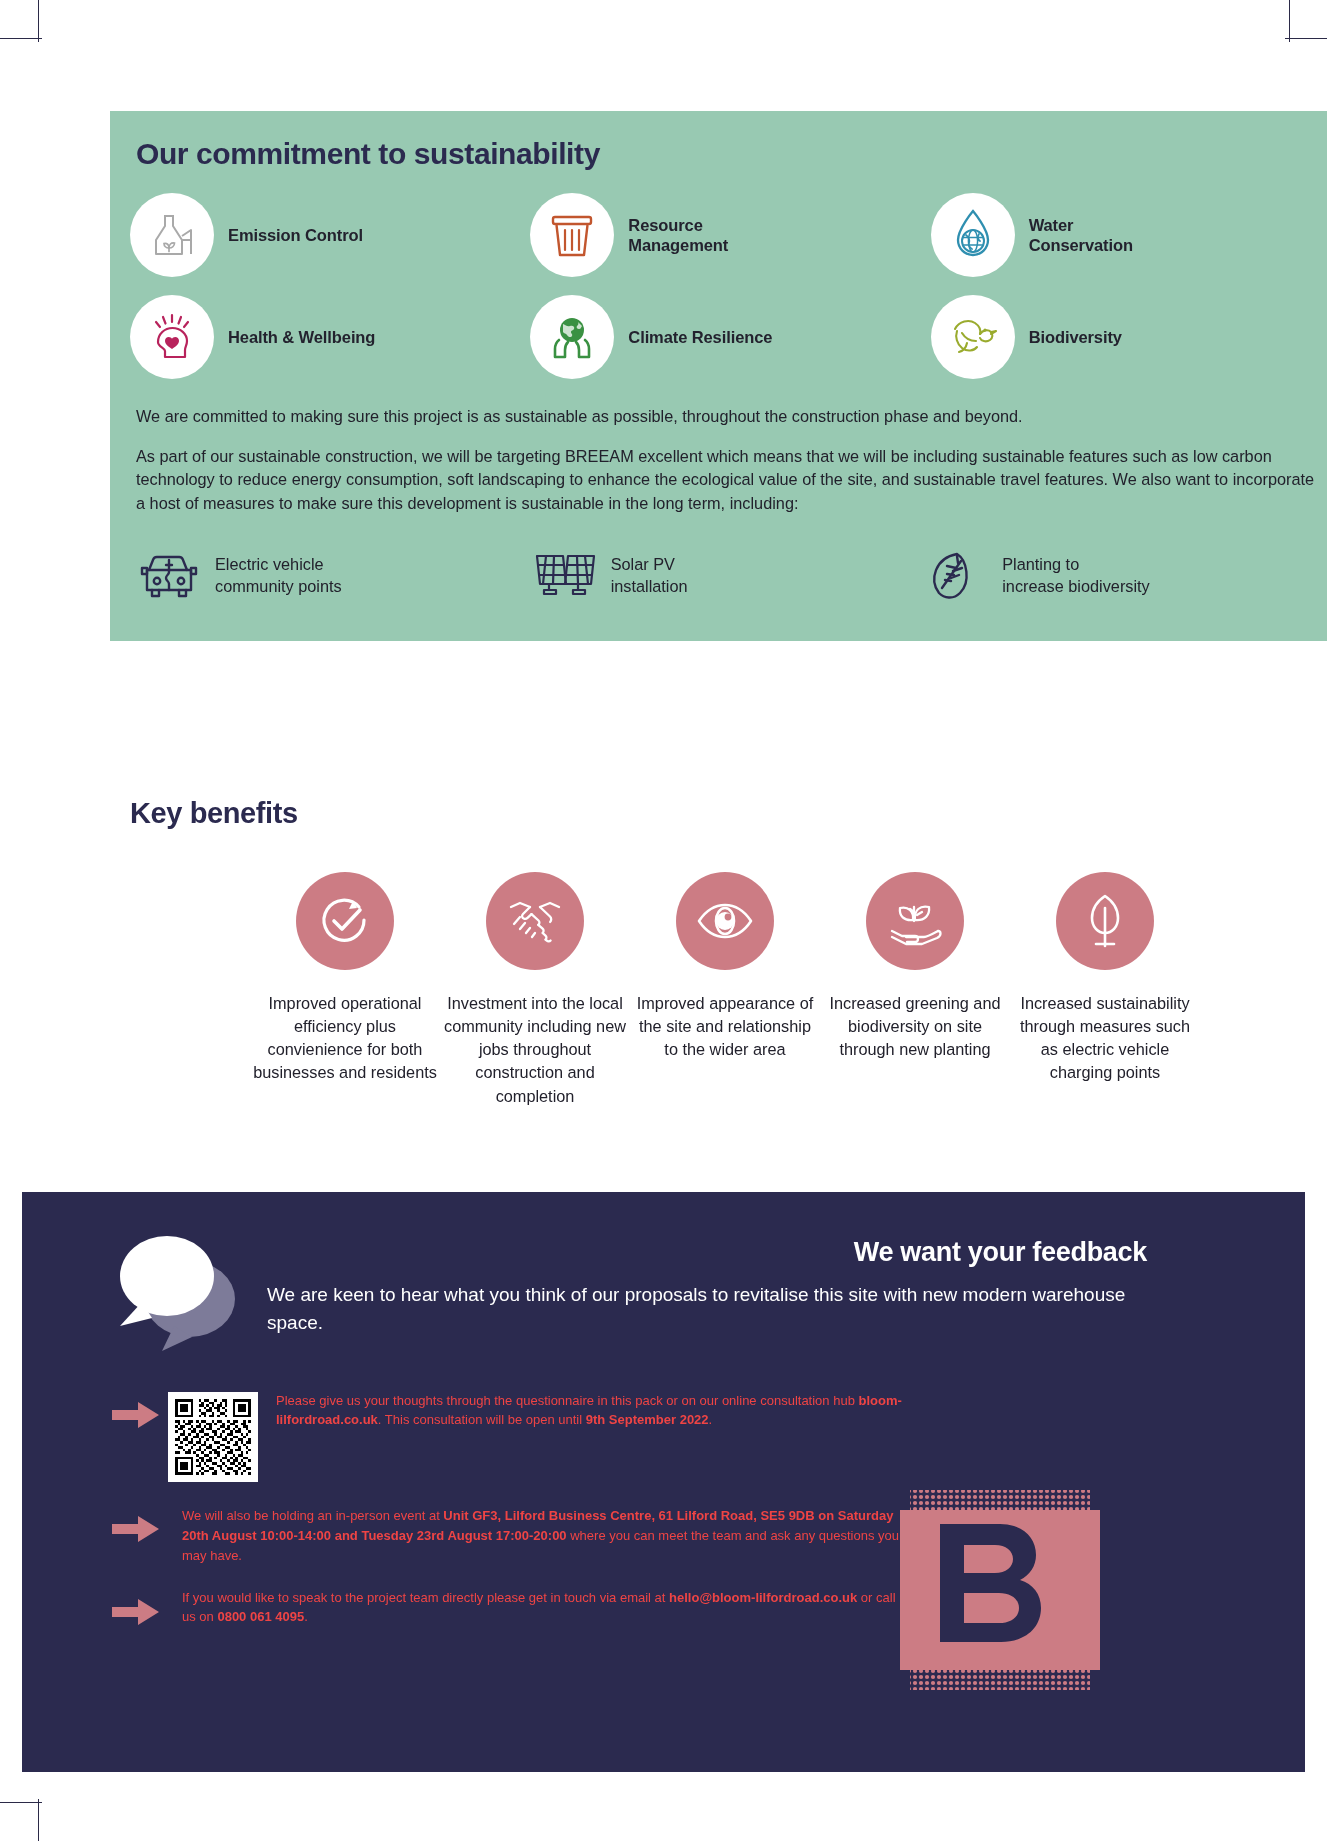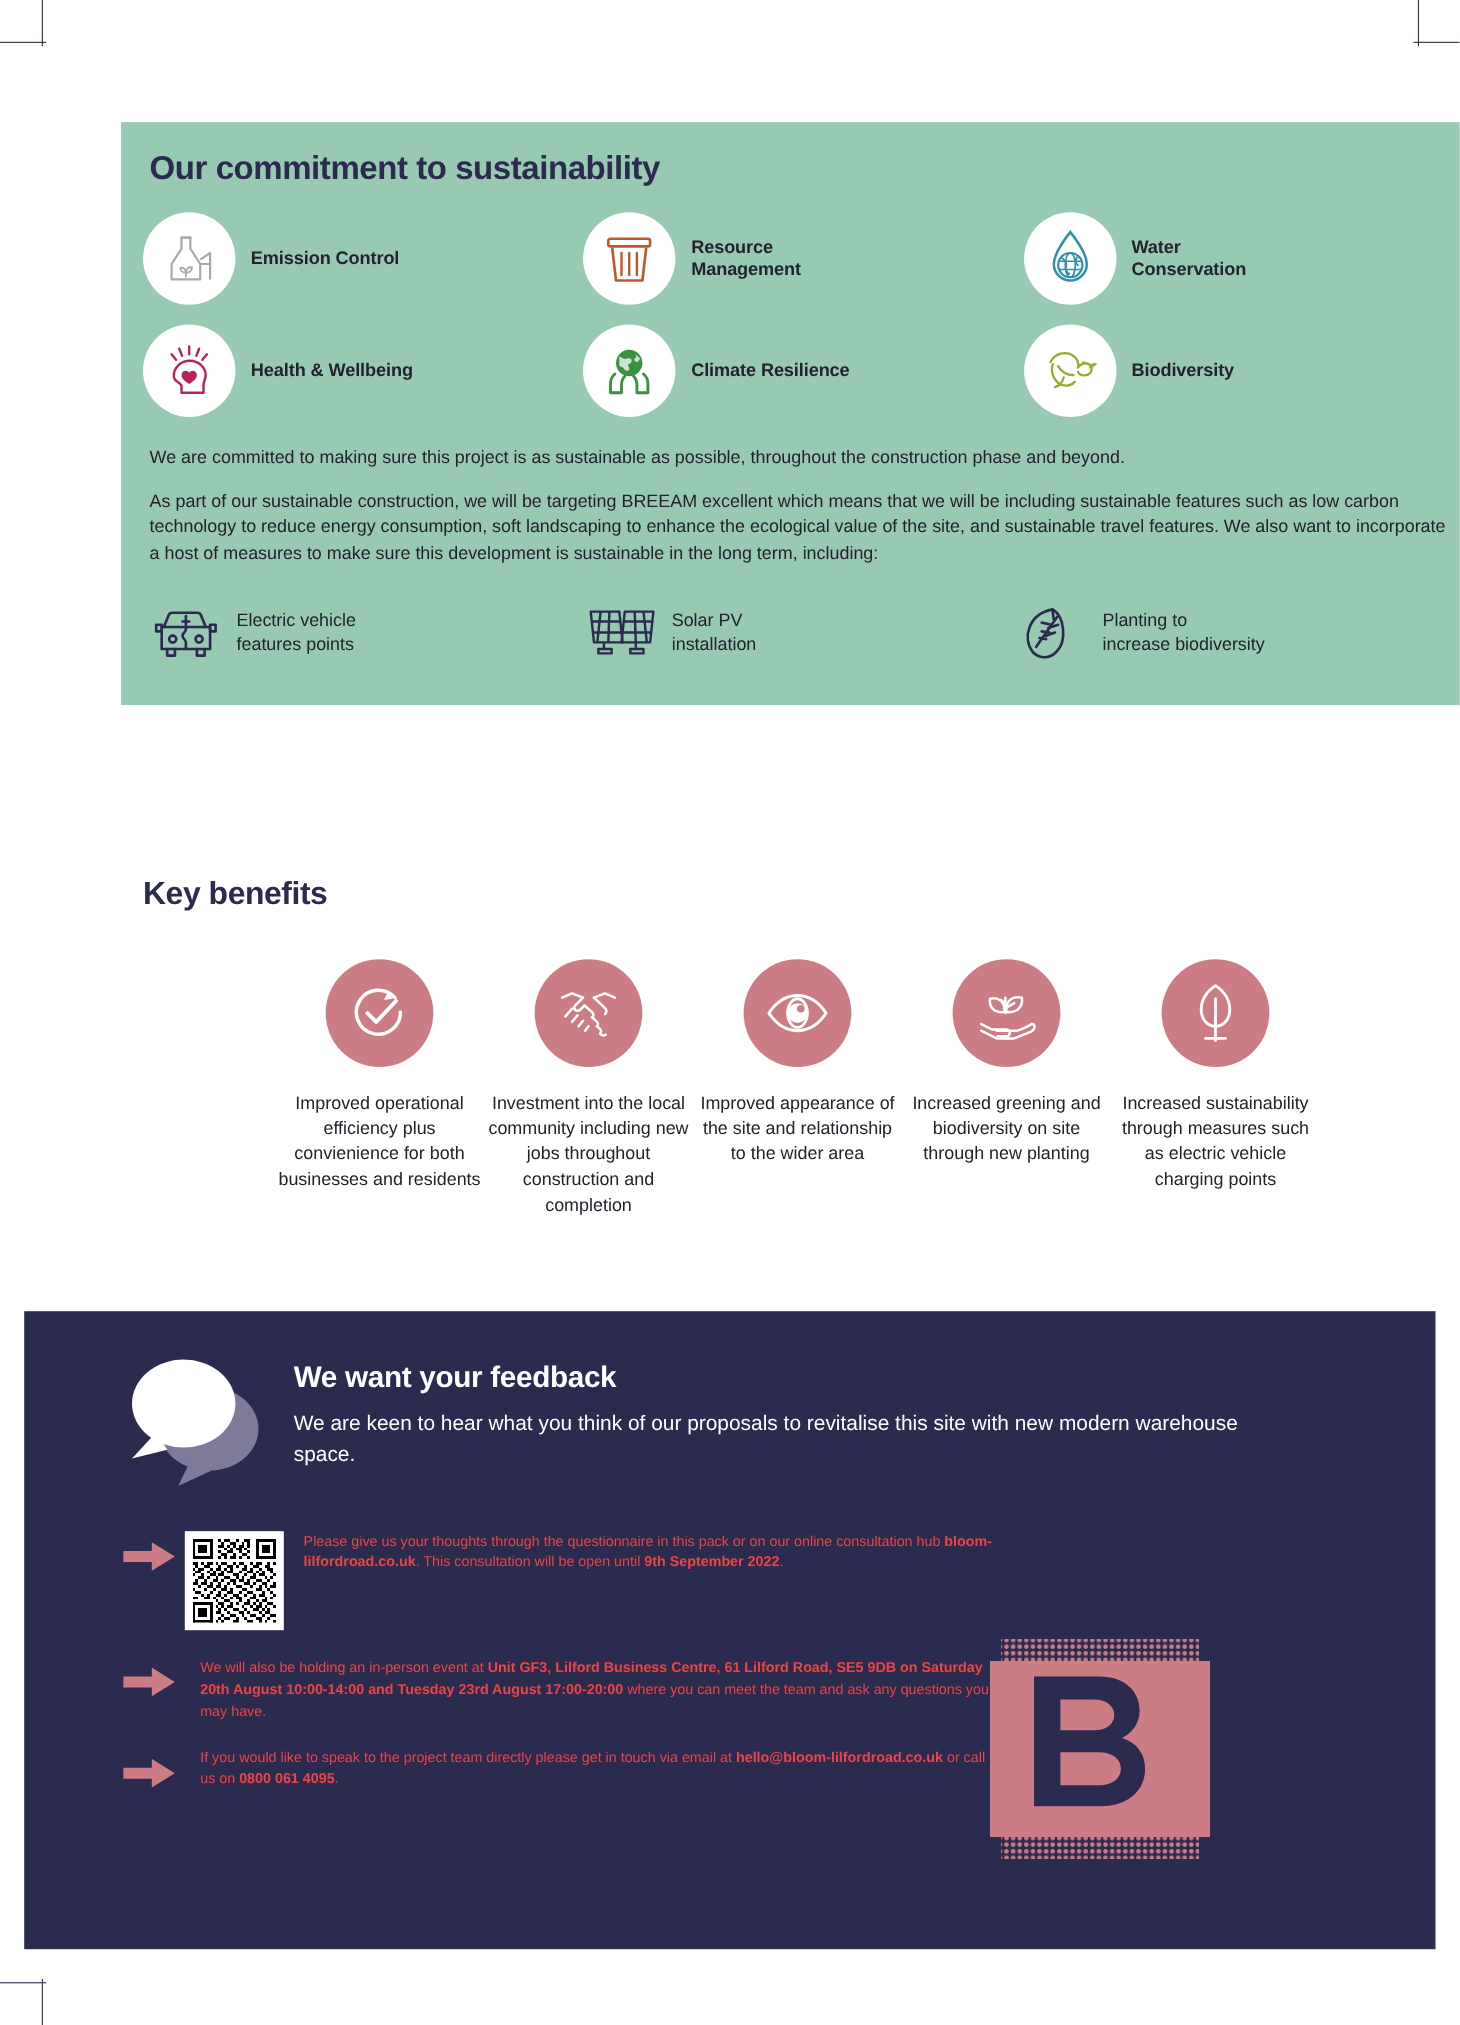"features points" span { text: features -> community }
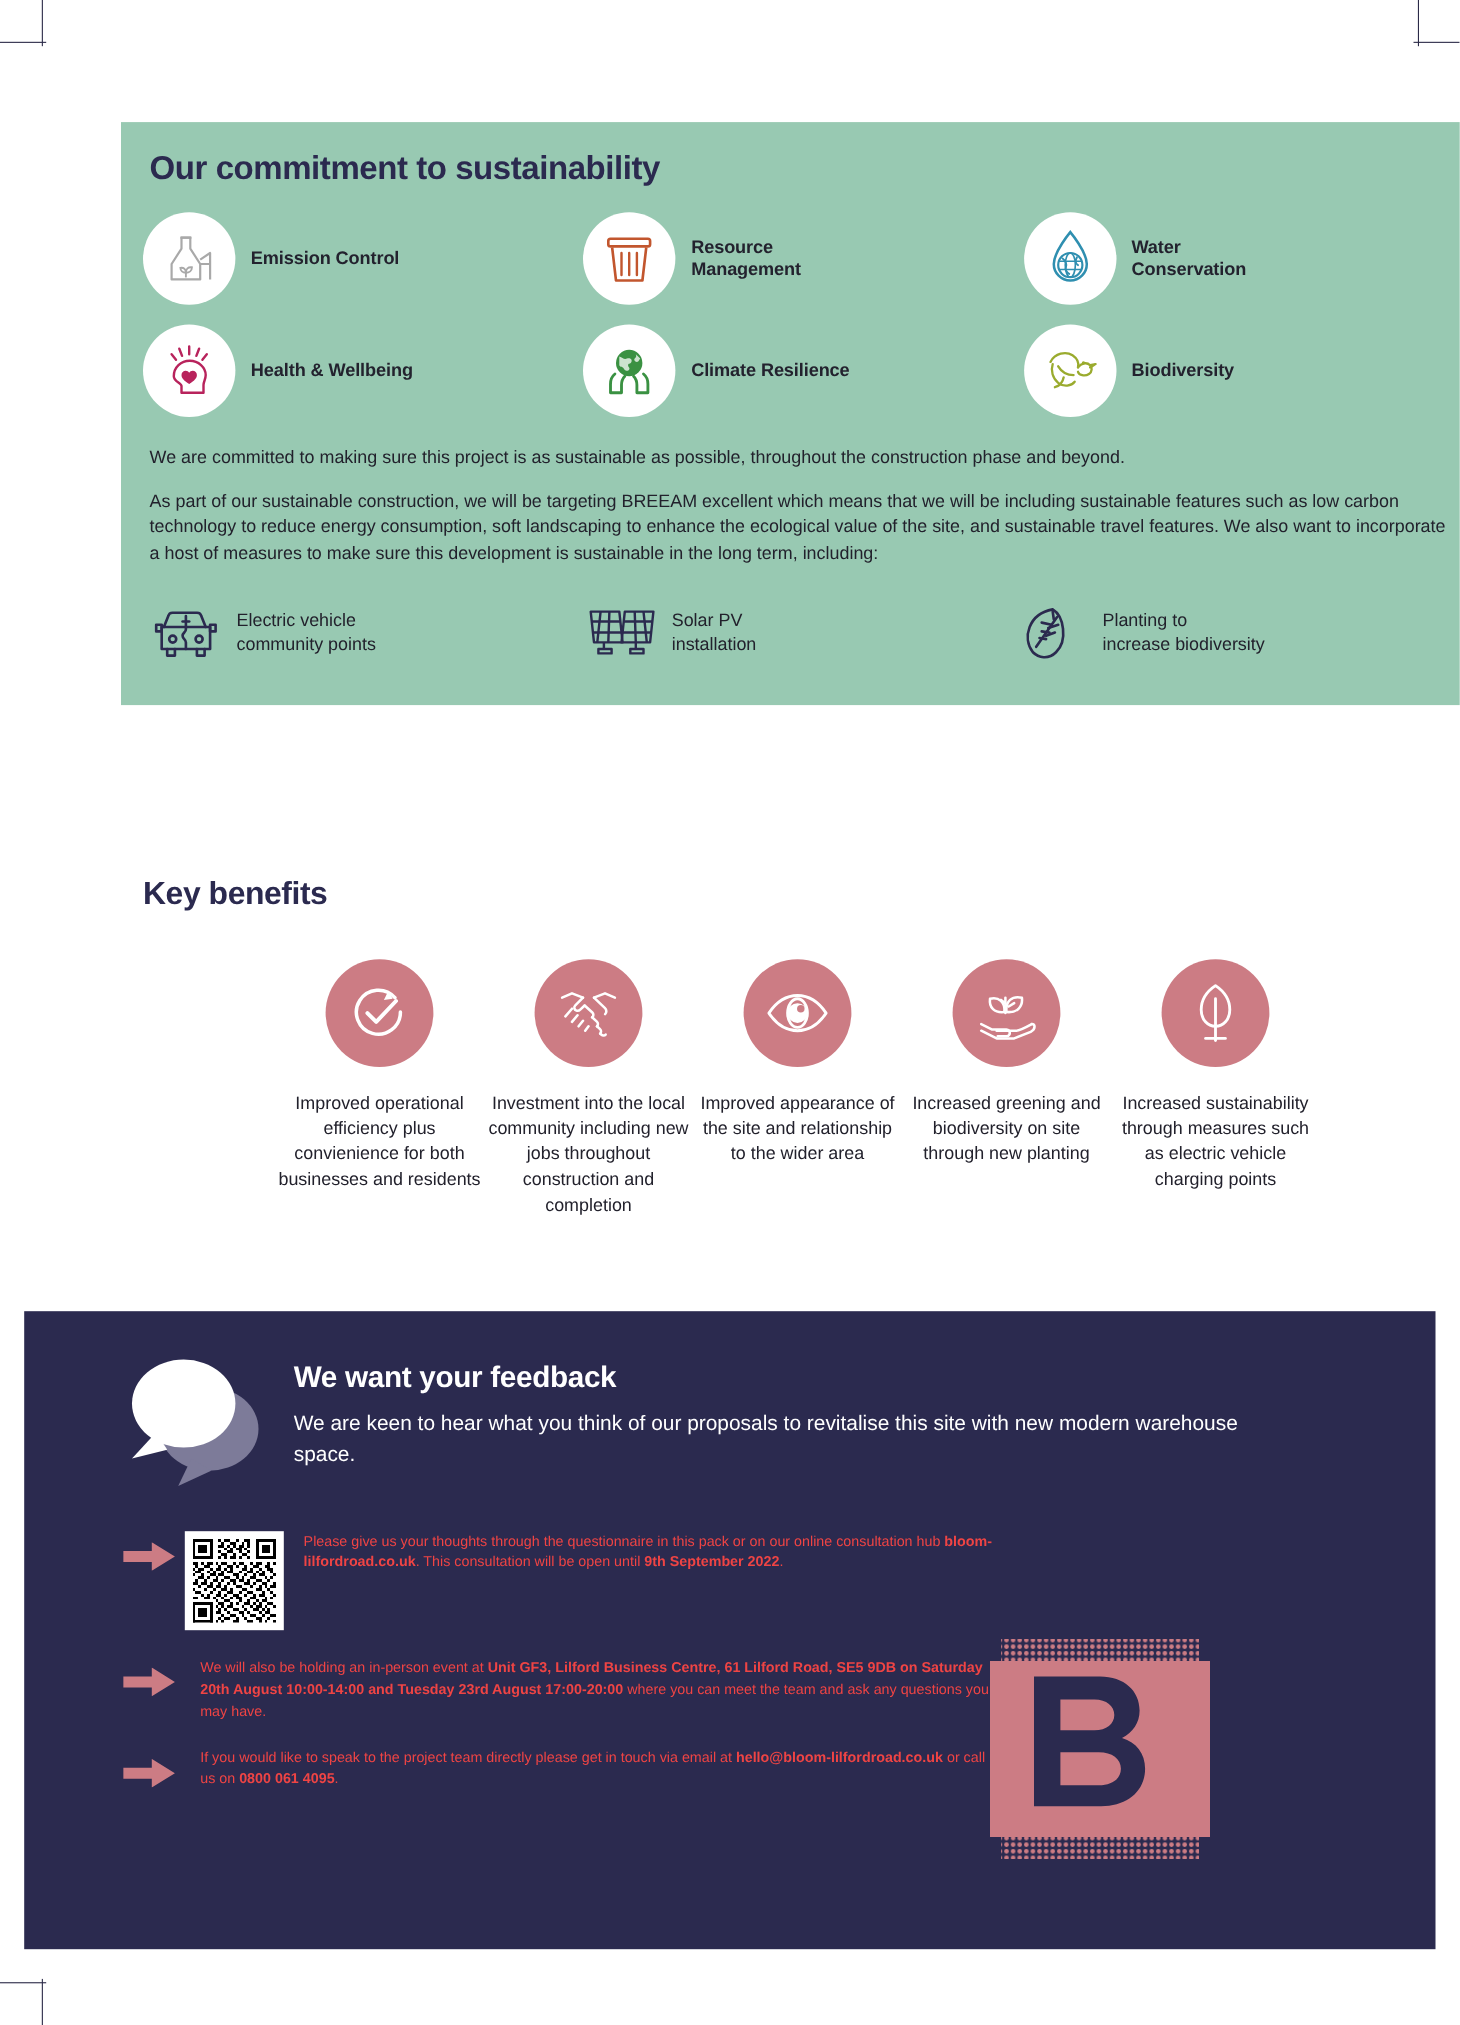"We want your feedback" .fb-title { text-align: none -> right }
